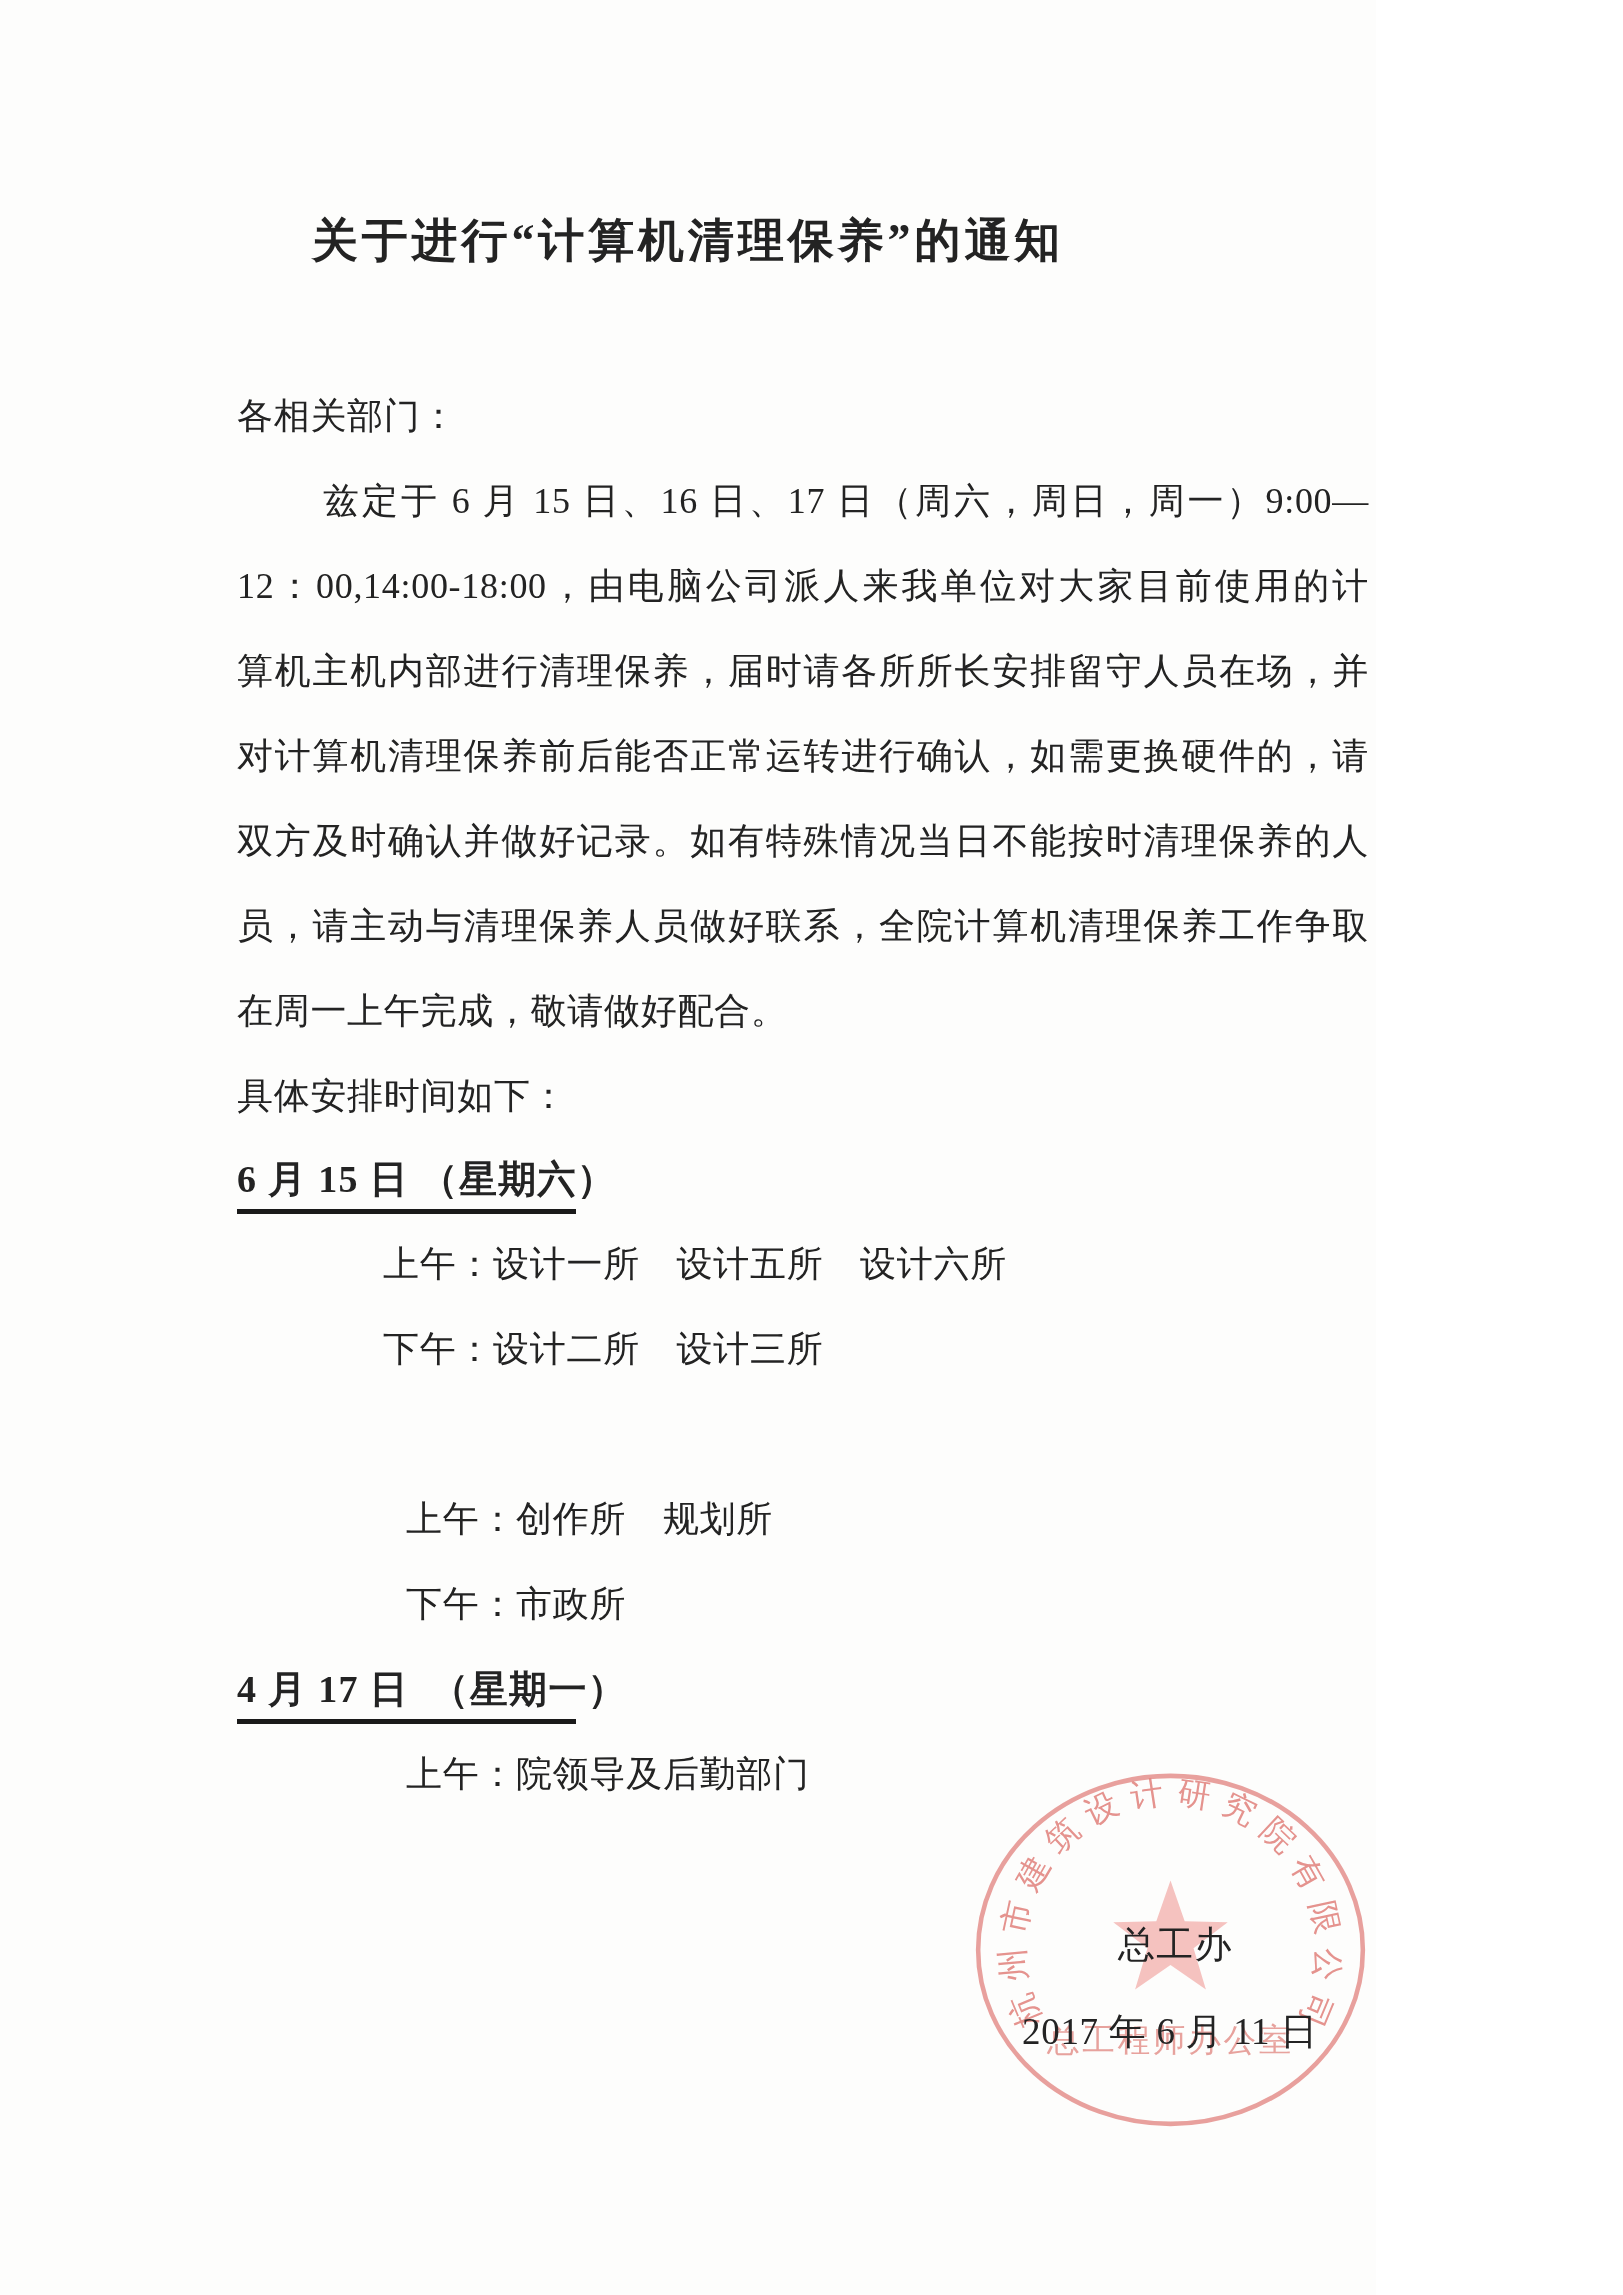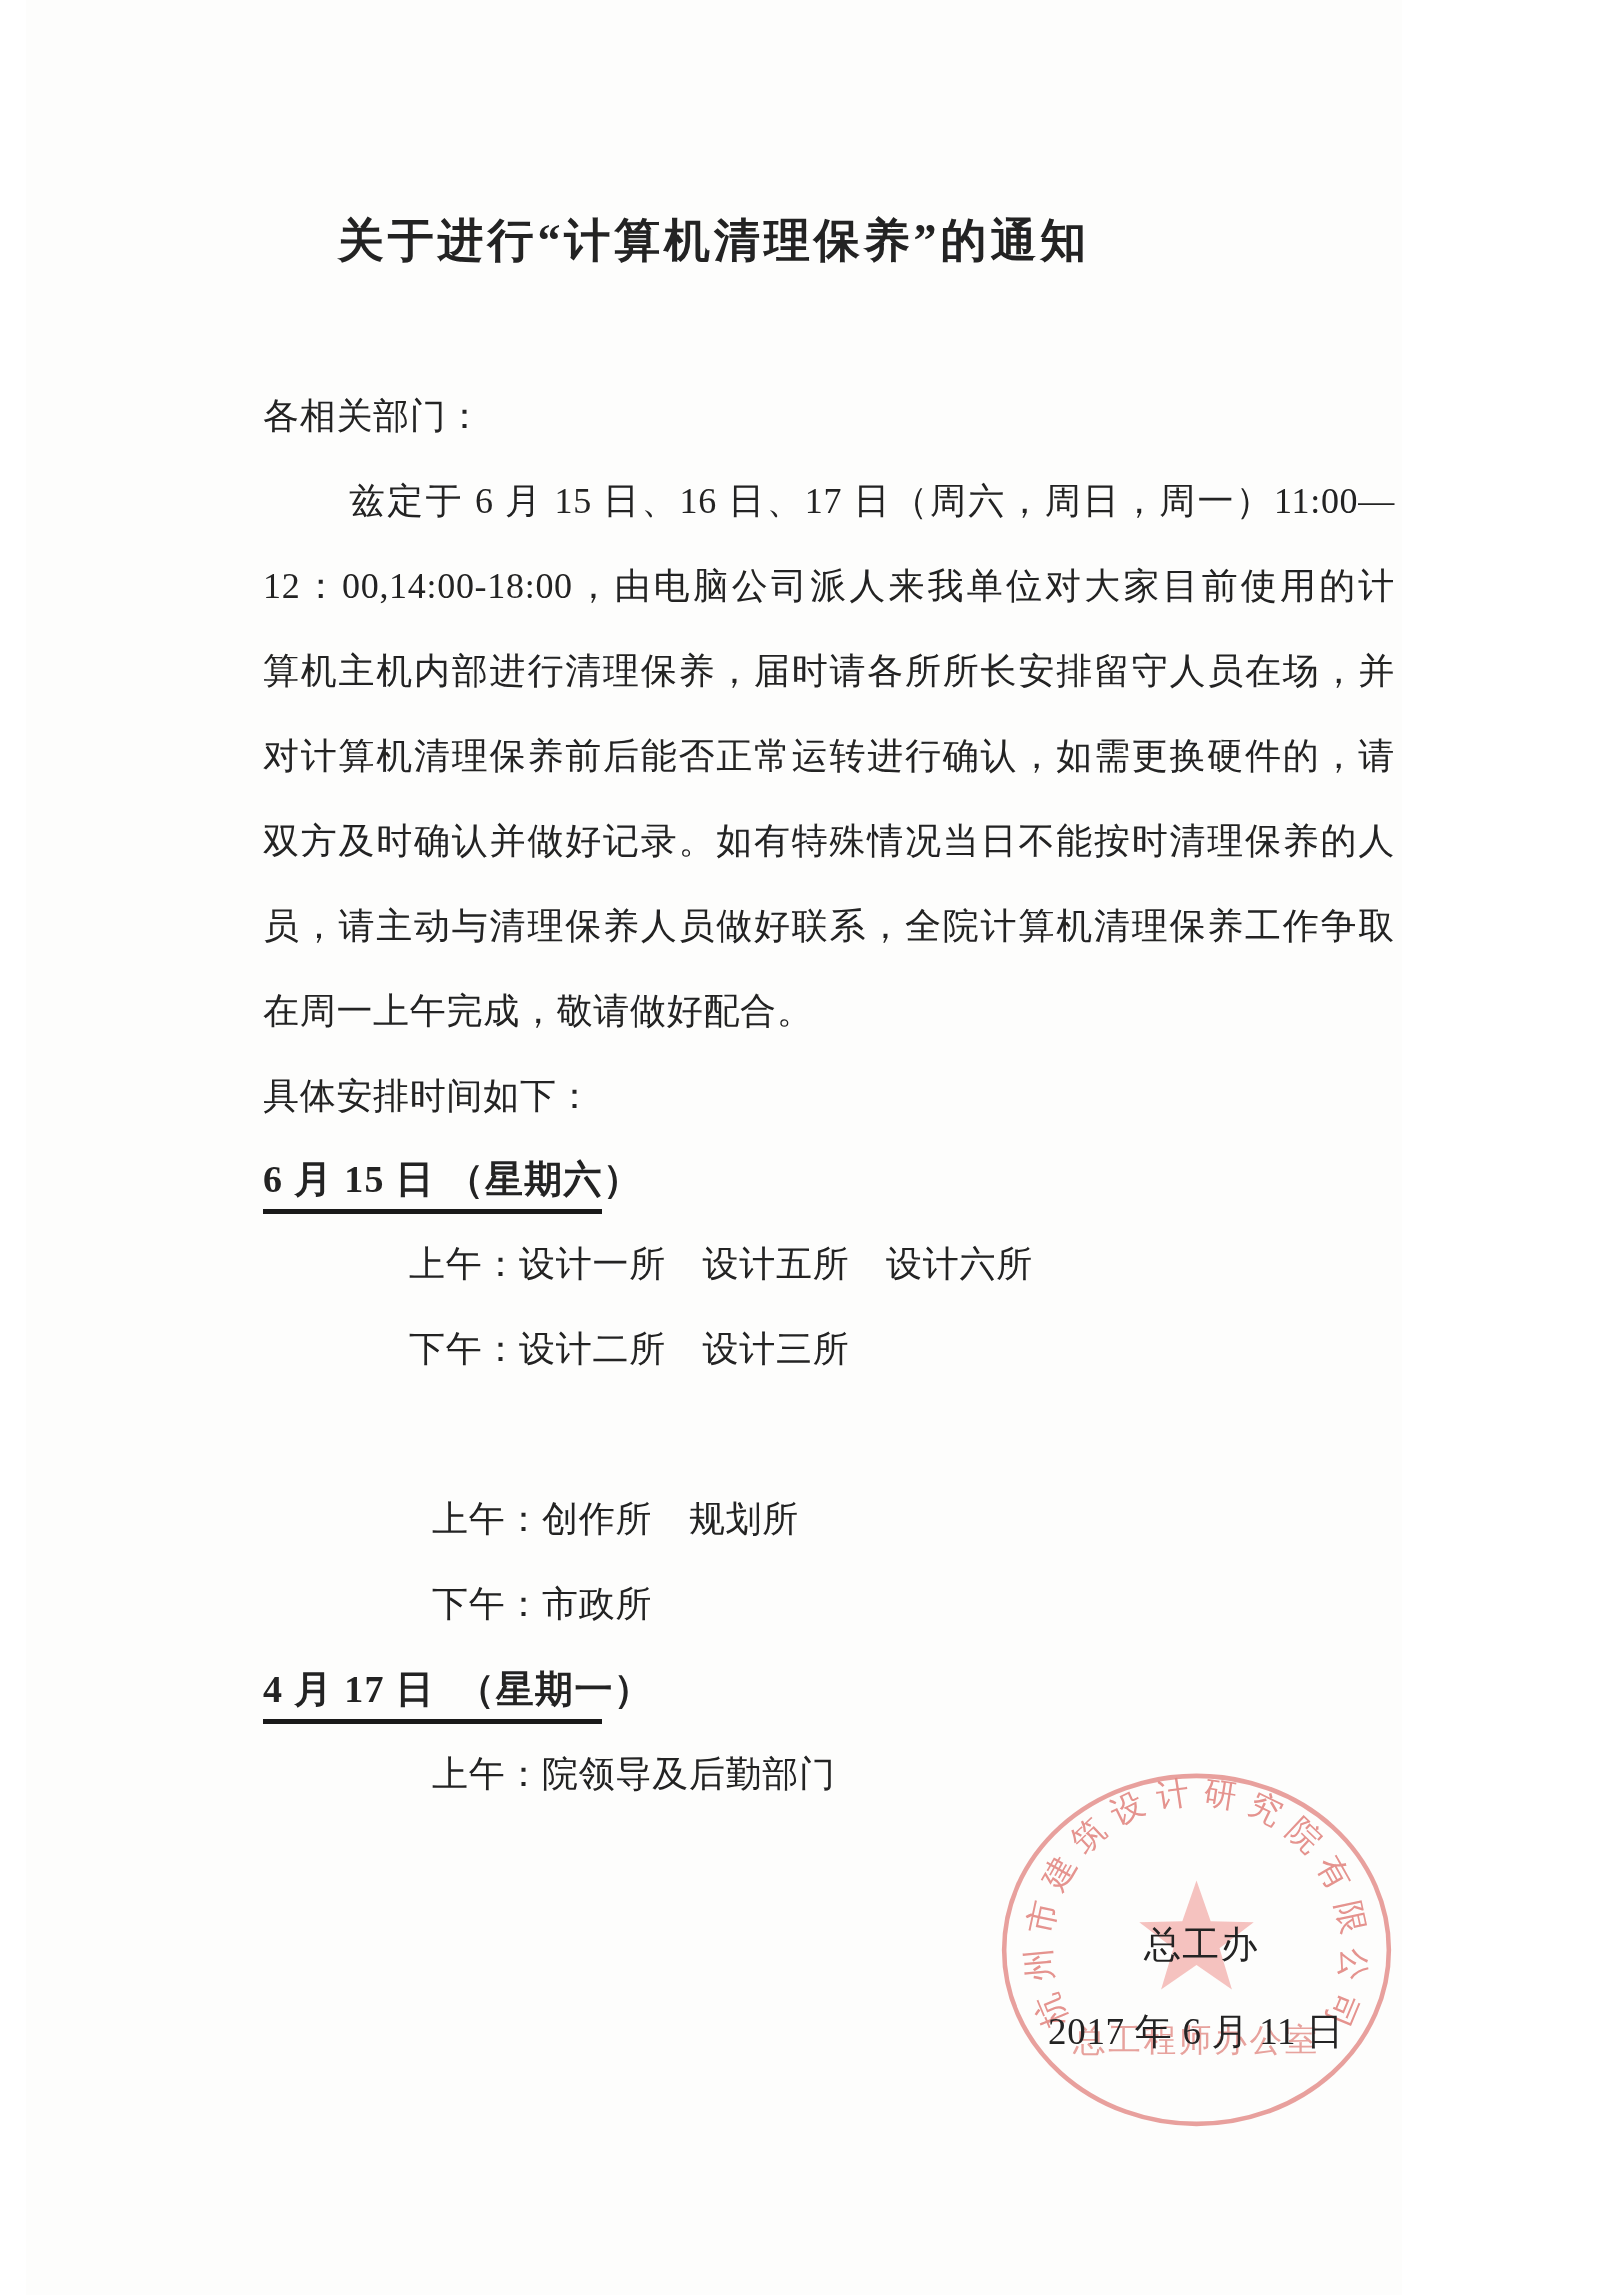"关于进行“计算机清理保养”的通知" .page { margin-left: 26px -> none }
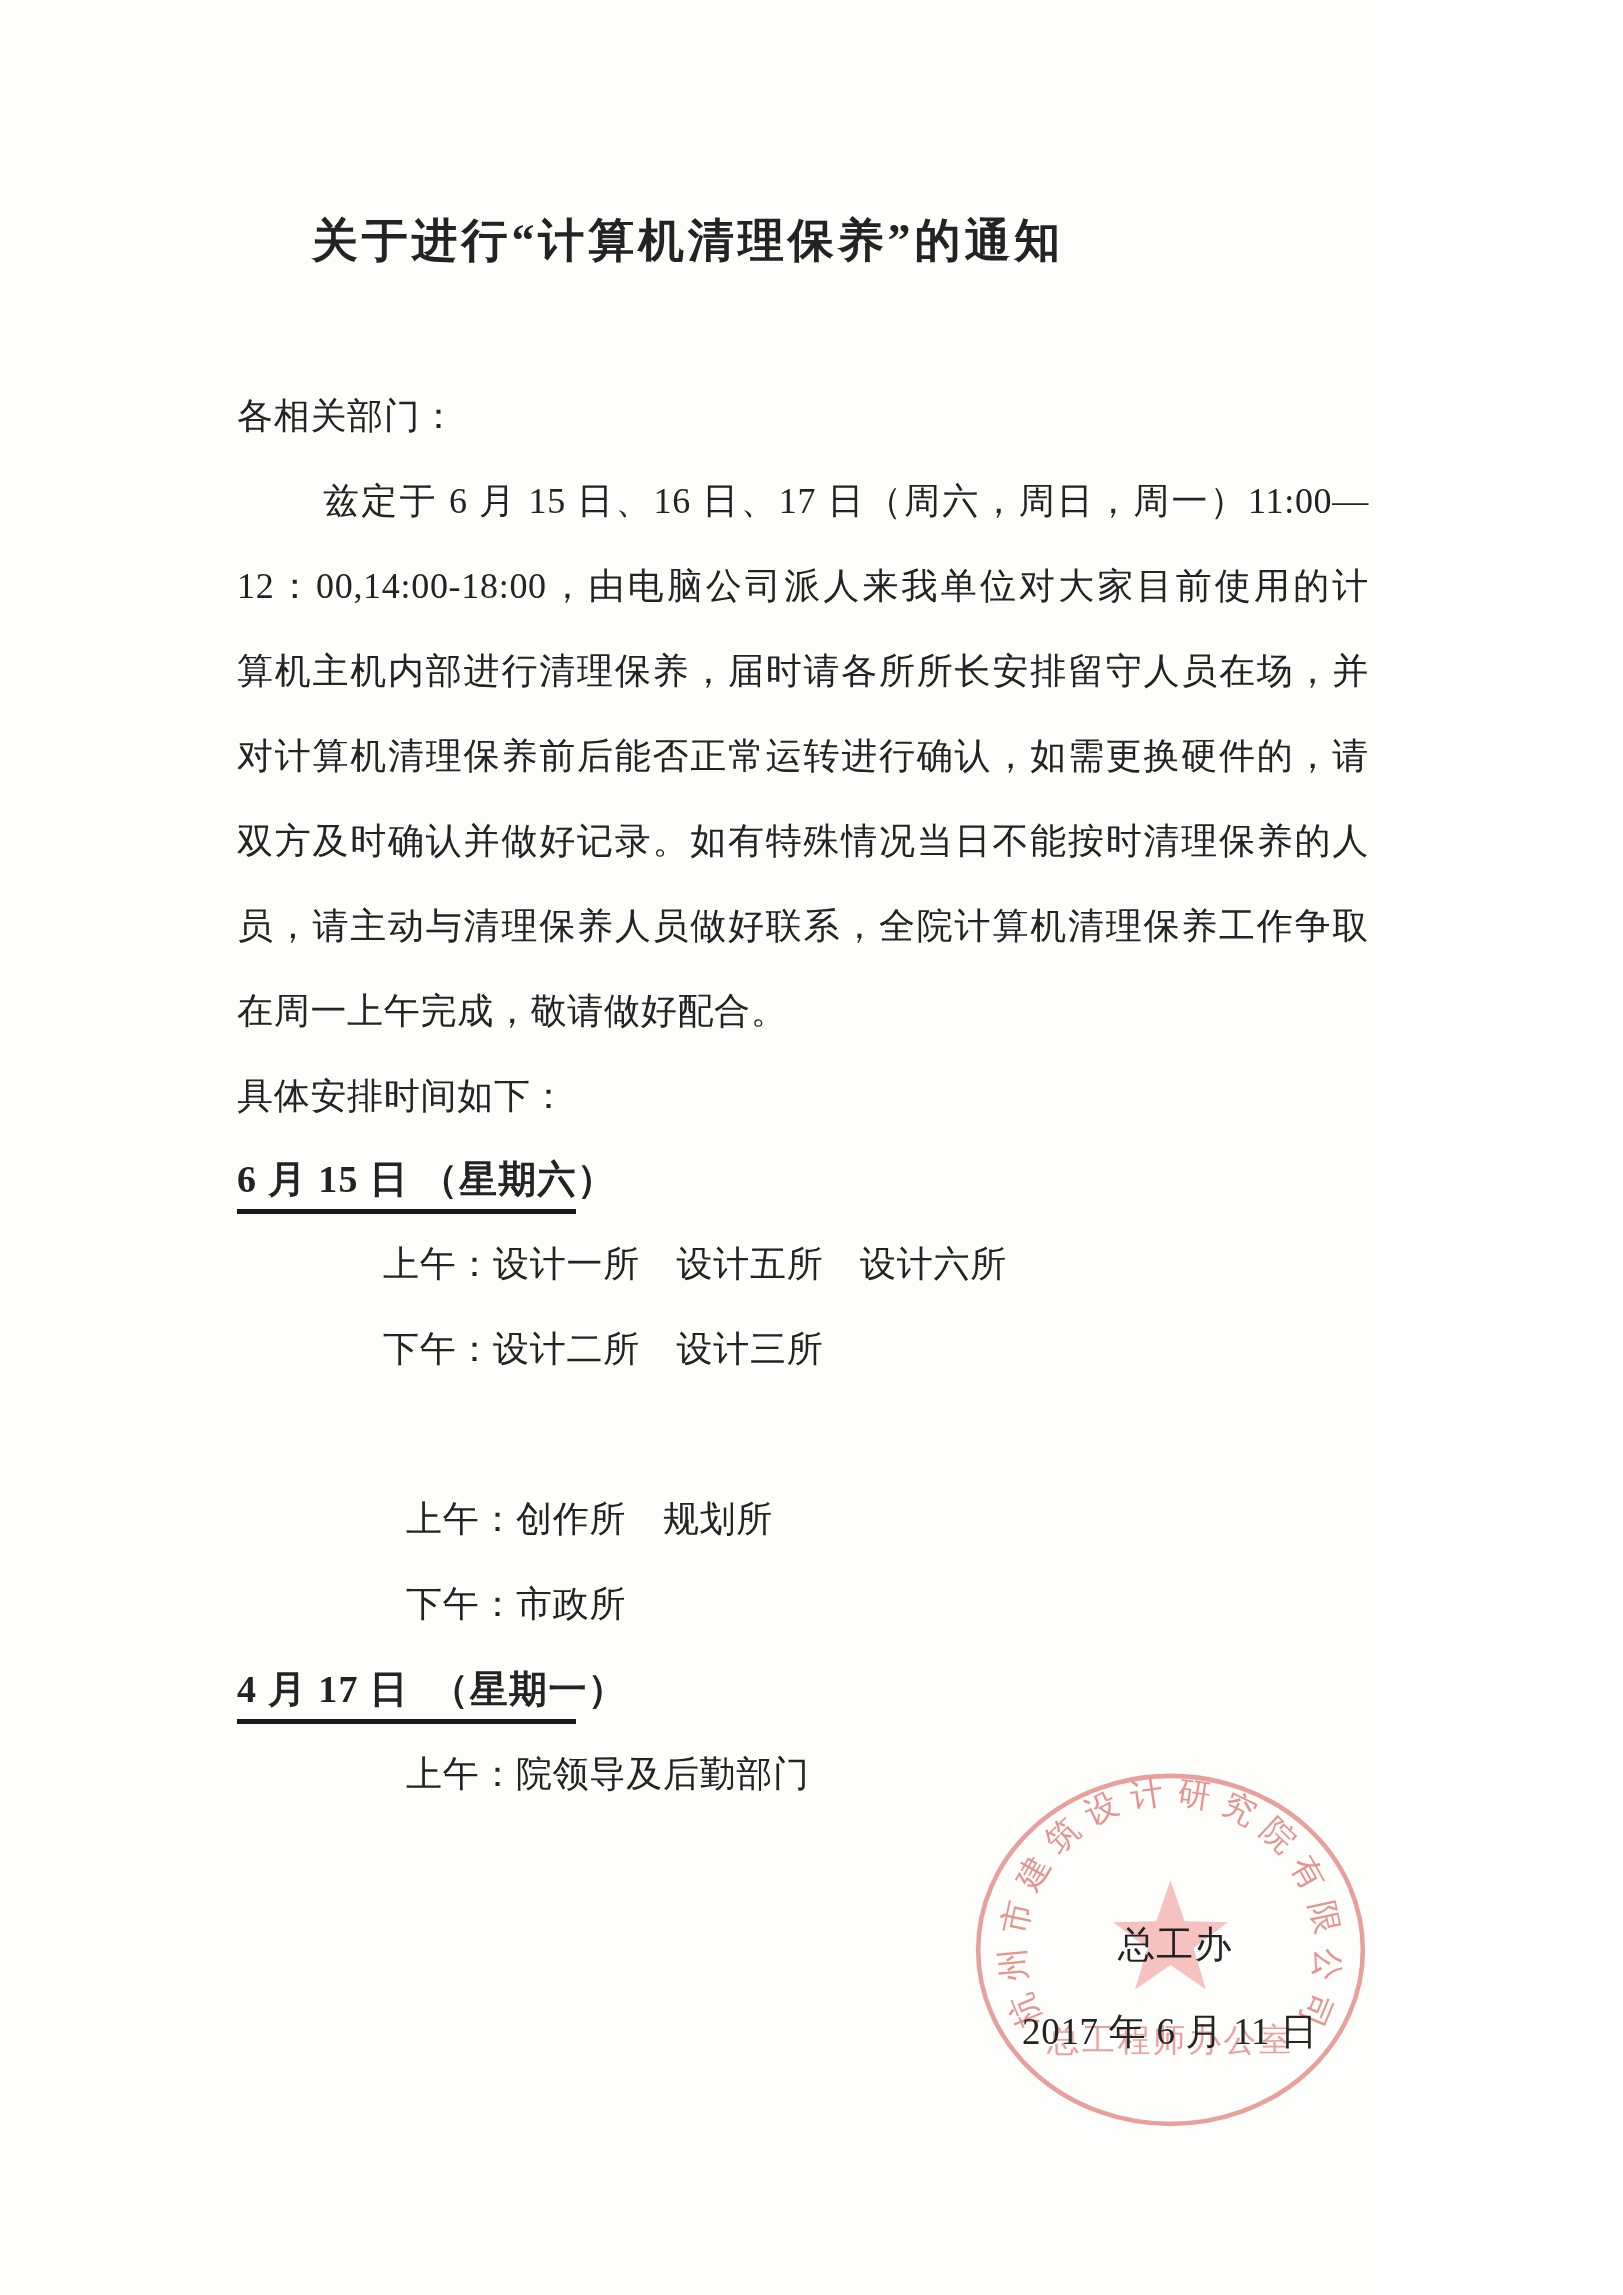"兹定于 6 月 15 日、16" div.bline { text: 11:00 -> 9:00 }
